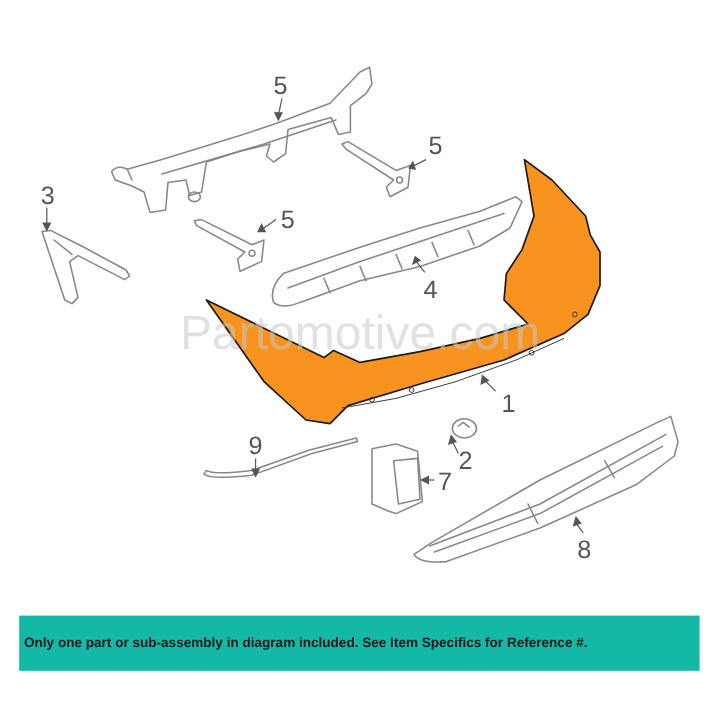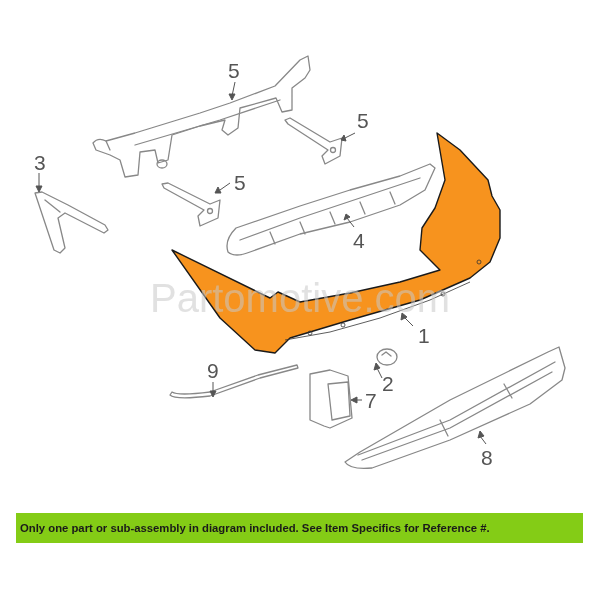"Partomotive.com" .watermark { top: 276px -> 256px }
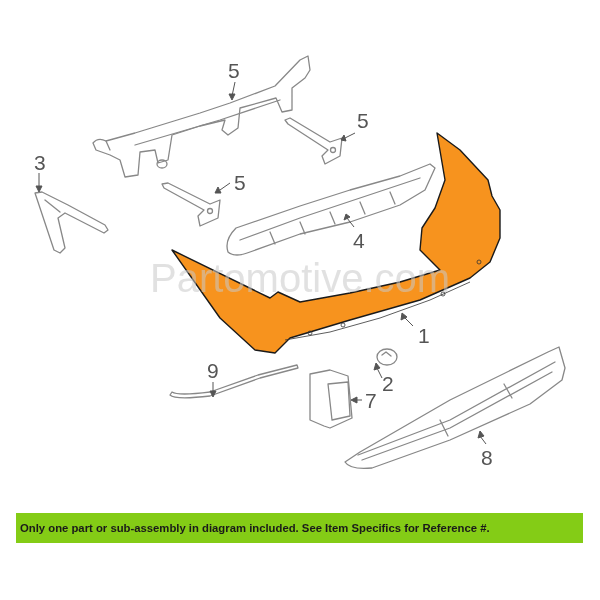"Only one part or sub-assembly" .banner { background: #84cc16 -> #14b8a6; height: 30px -> 46px }
